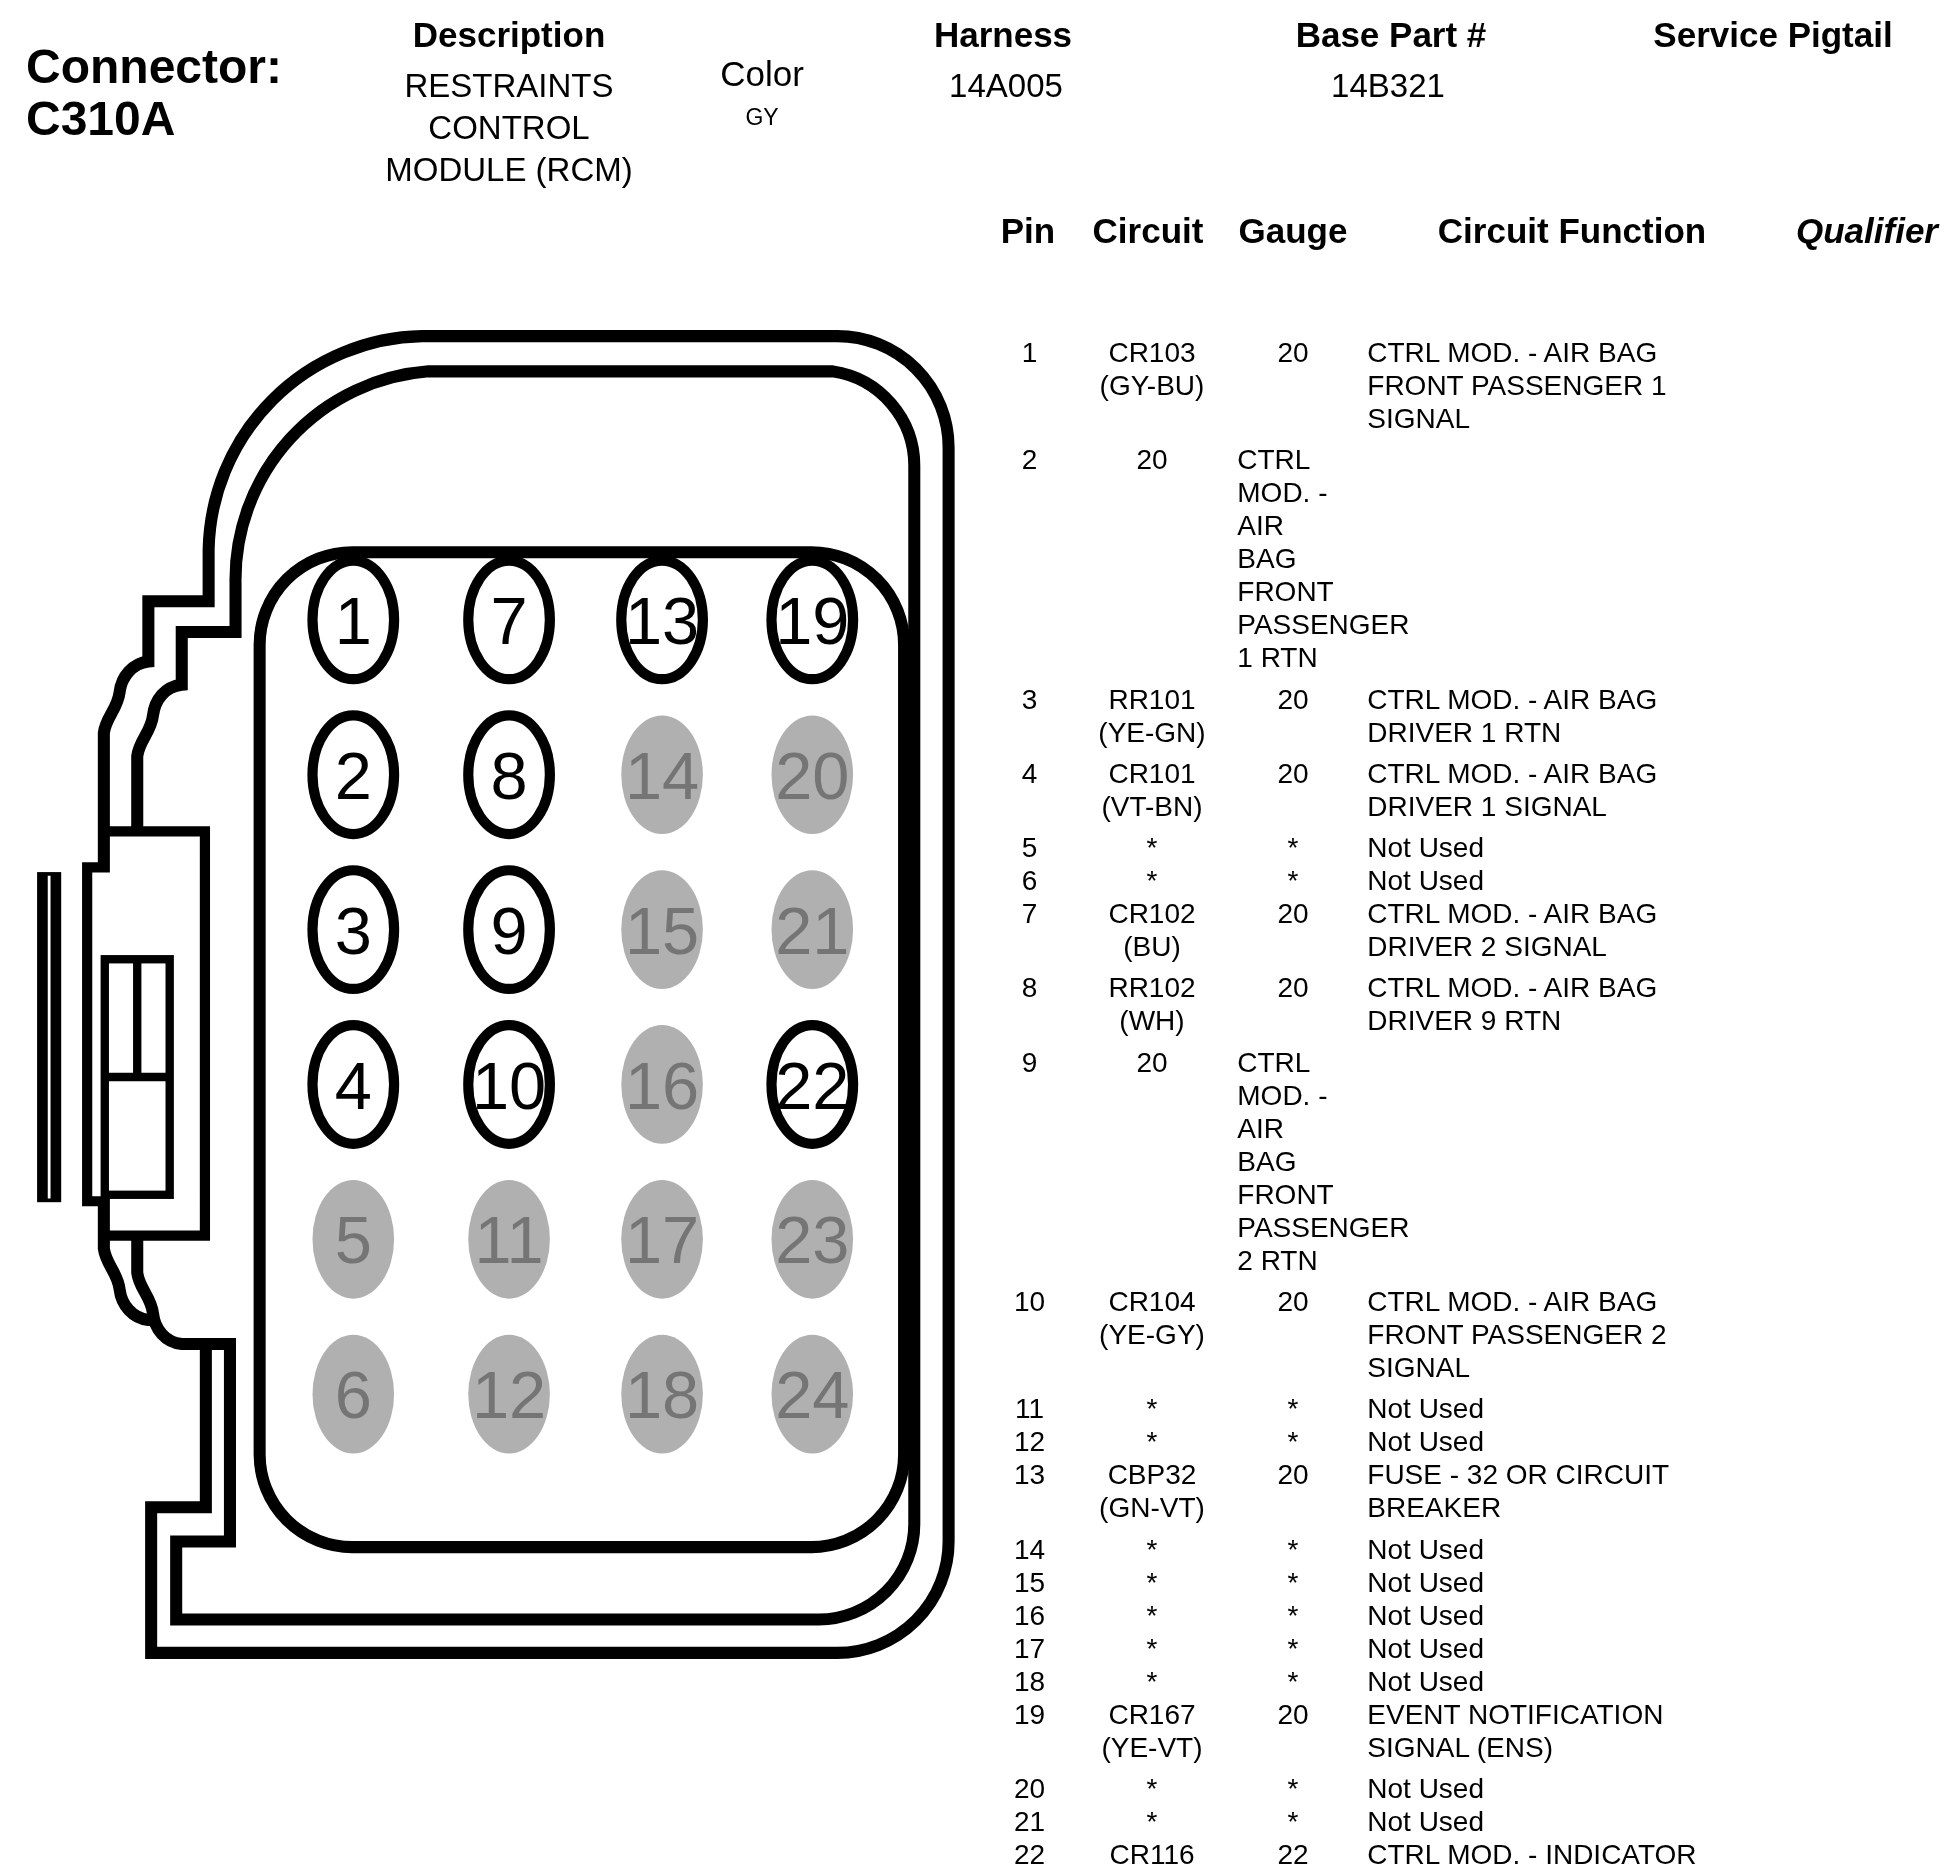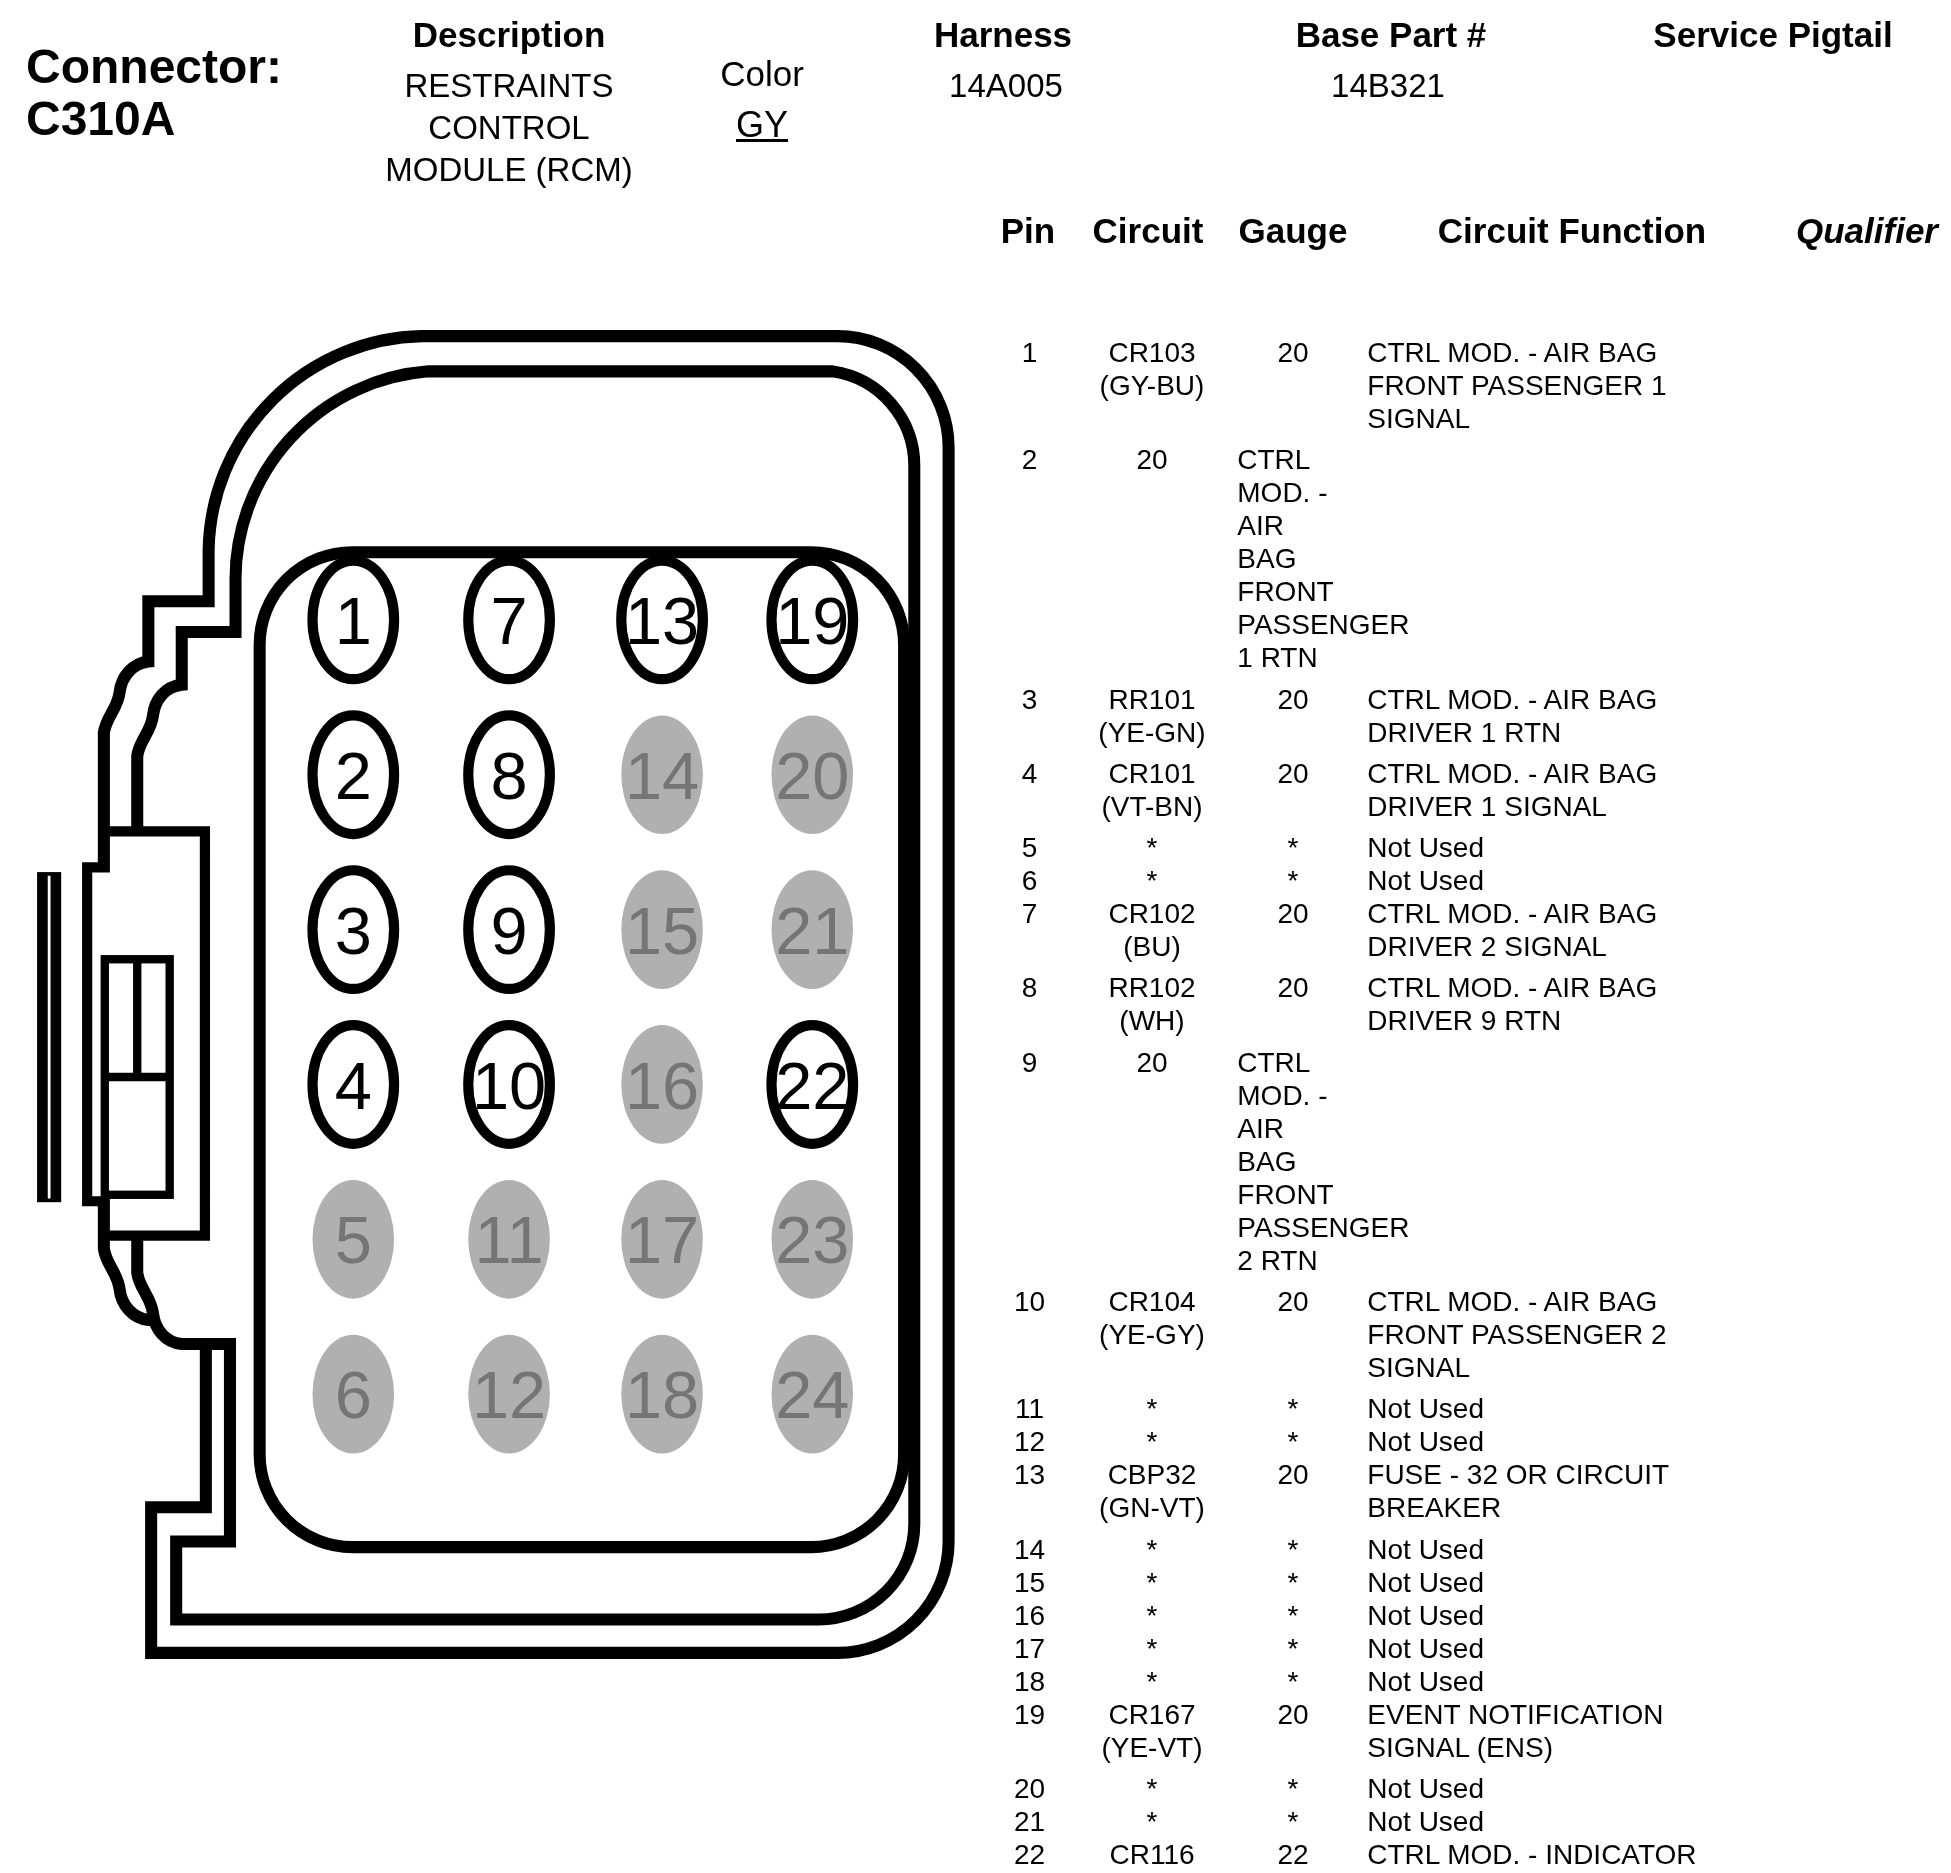"GY" #color-value { font-size: 36px -> 23px; text-decoration: underline -> none }
